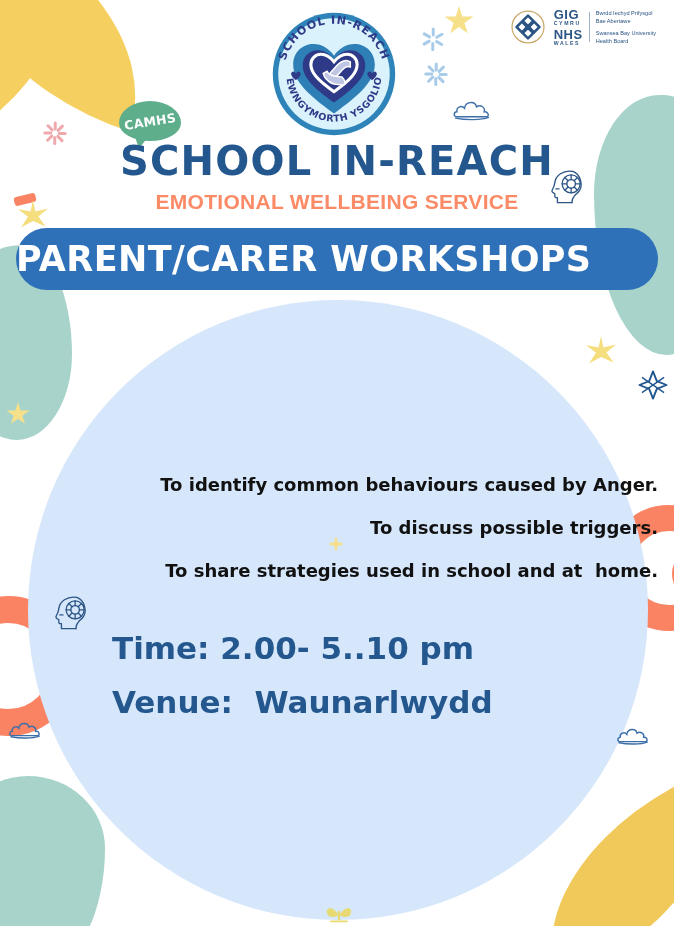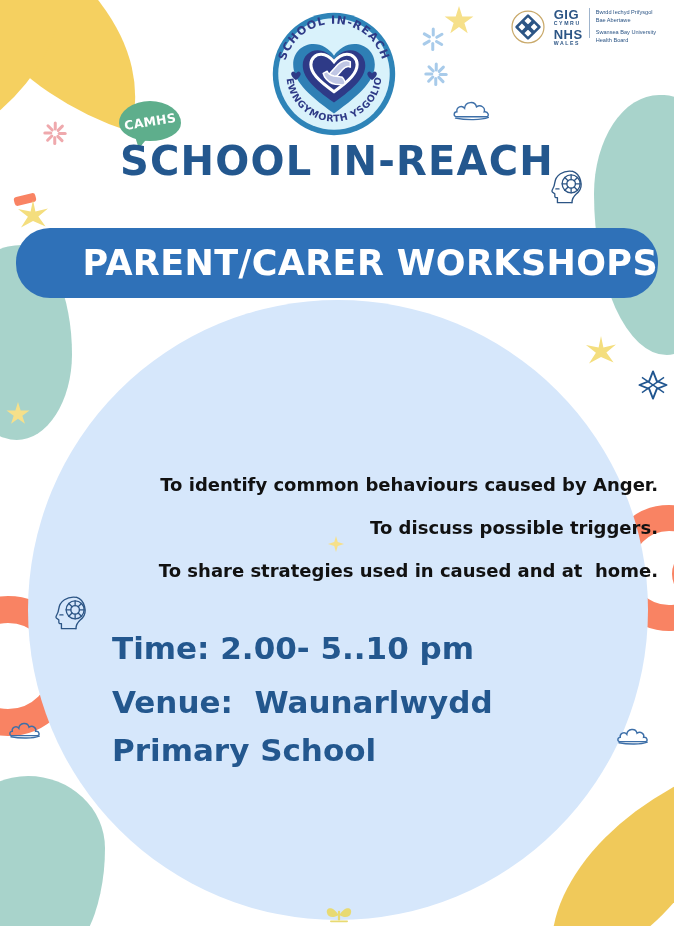"GIG" .nhs-words { align-items: none -> center }
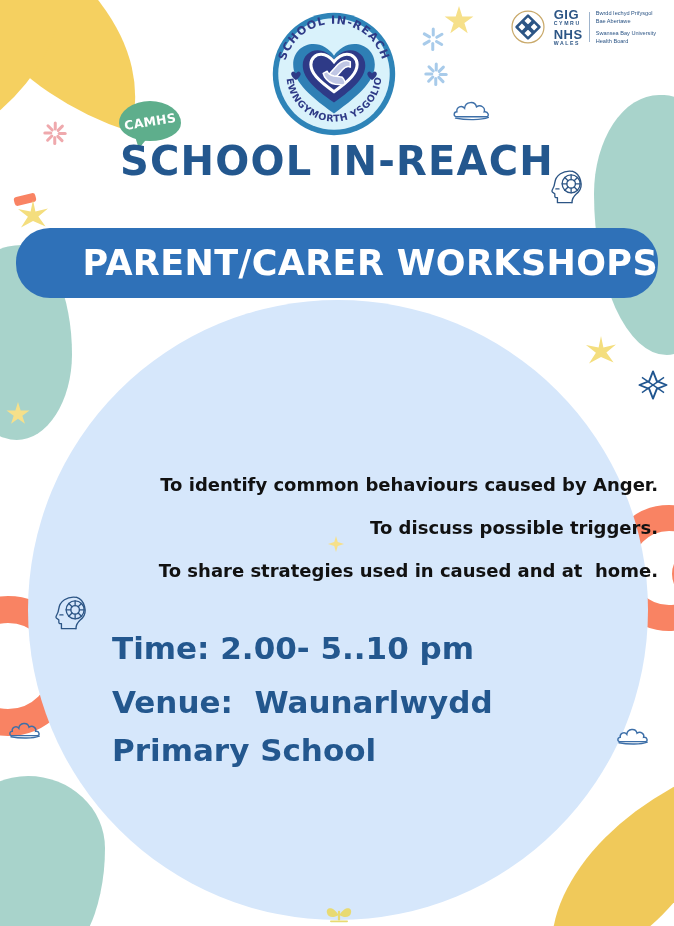"EMOTIONAL WELLBEING SERVICE" div.title-sub { html: none -> <div>EMOTIONAL WELLBEING SERVICE</div> }
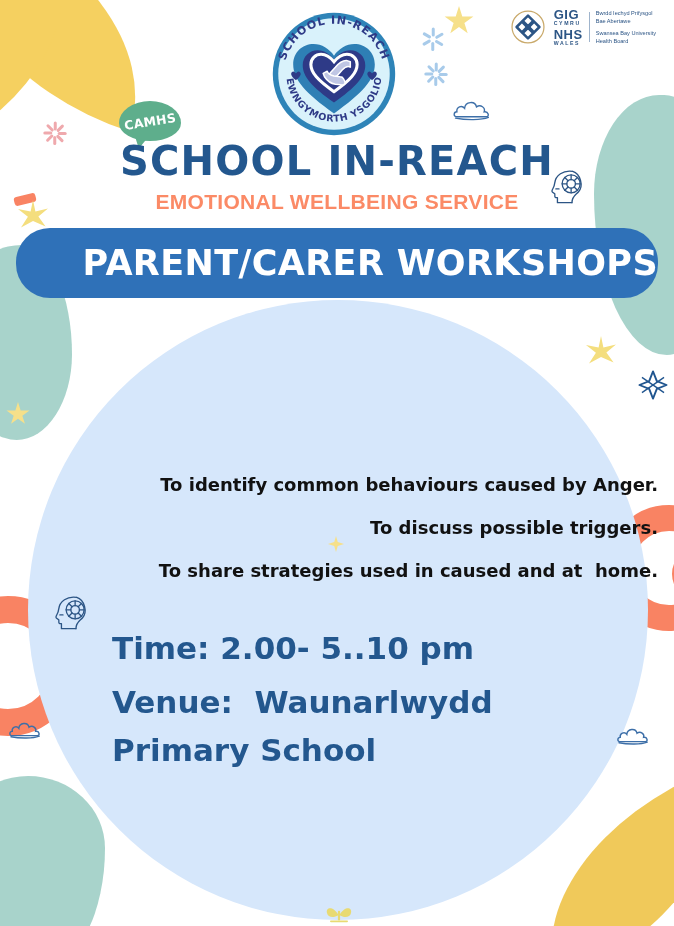"PARENT/CARER WORKSHOPS" .banner { height: 70px -> 62px; justify-content: flex-end -> flex-start }
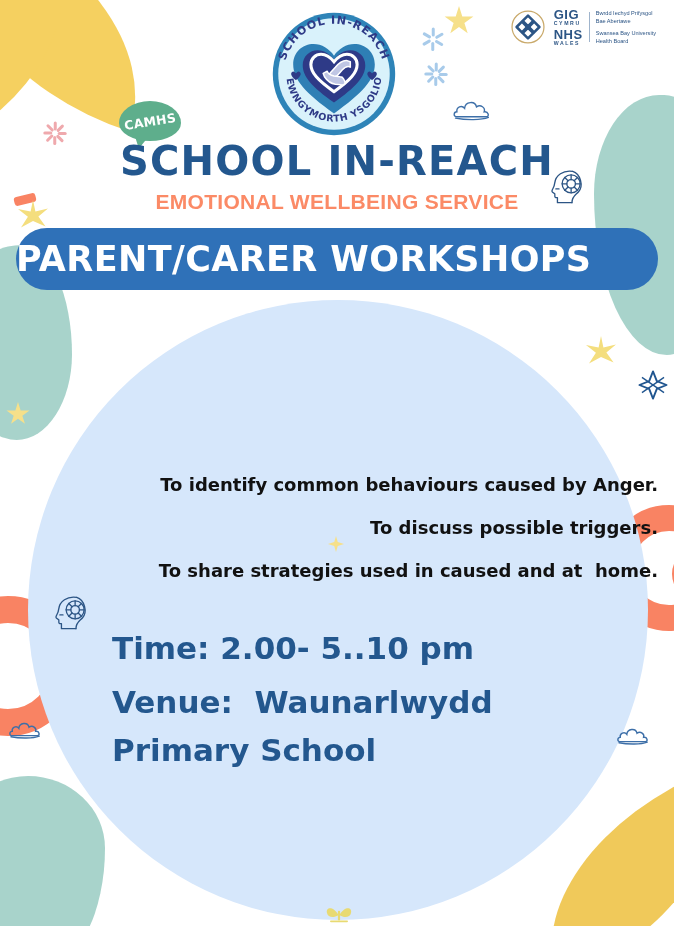"To share strategies used in" li { text: caused -> school }
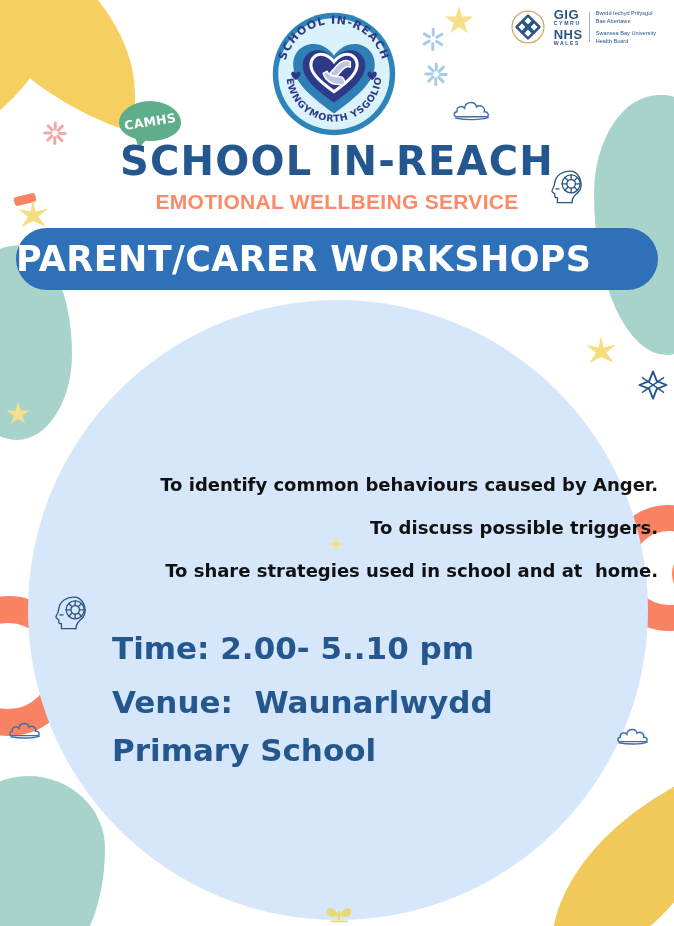"Venue: Waunarlwydd" .details .row.venue { margin-bottom: 12px -> 19px }
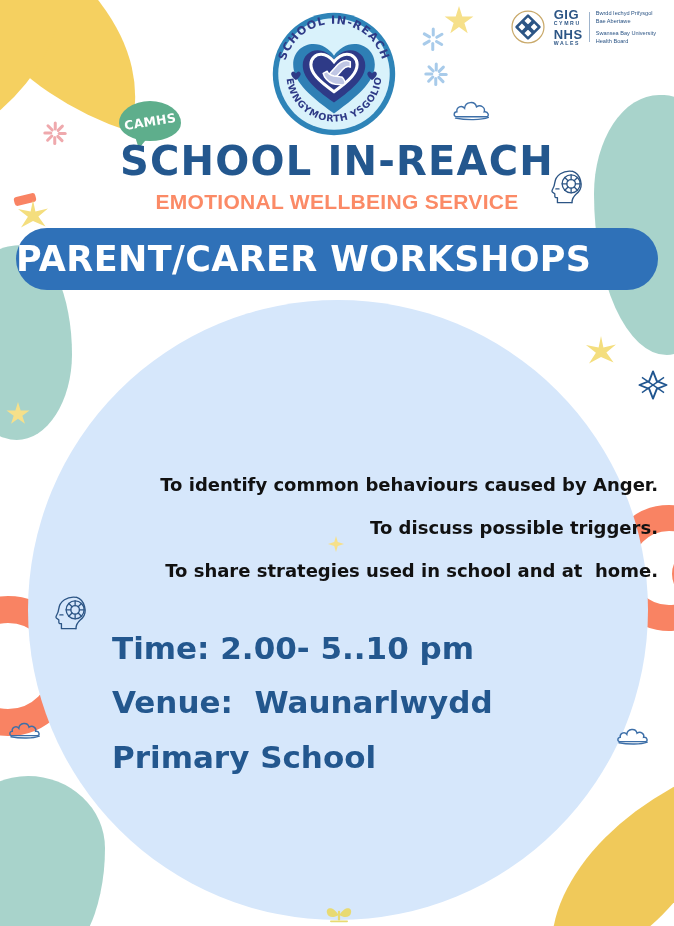"Primary School" div.row { html: <div>Primary School</div> -> none }
